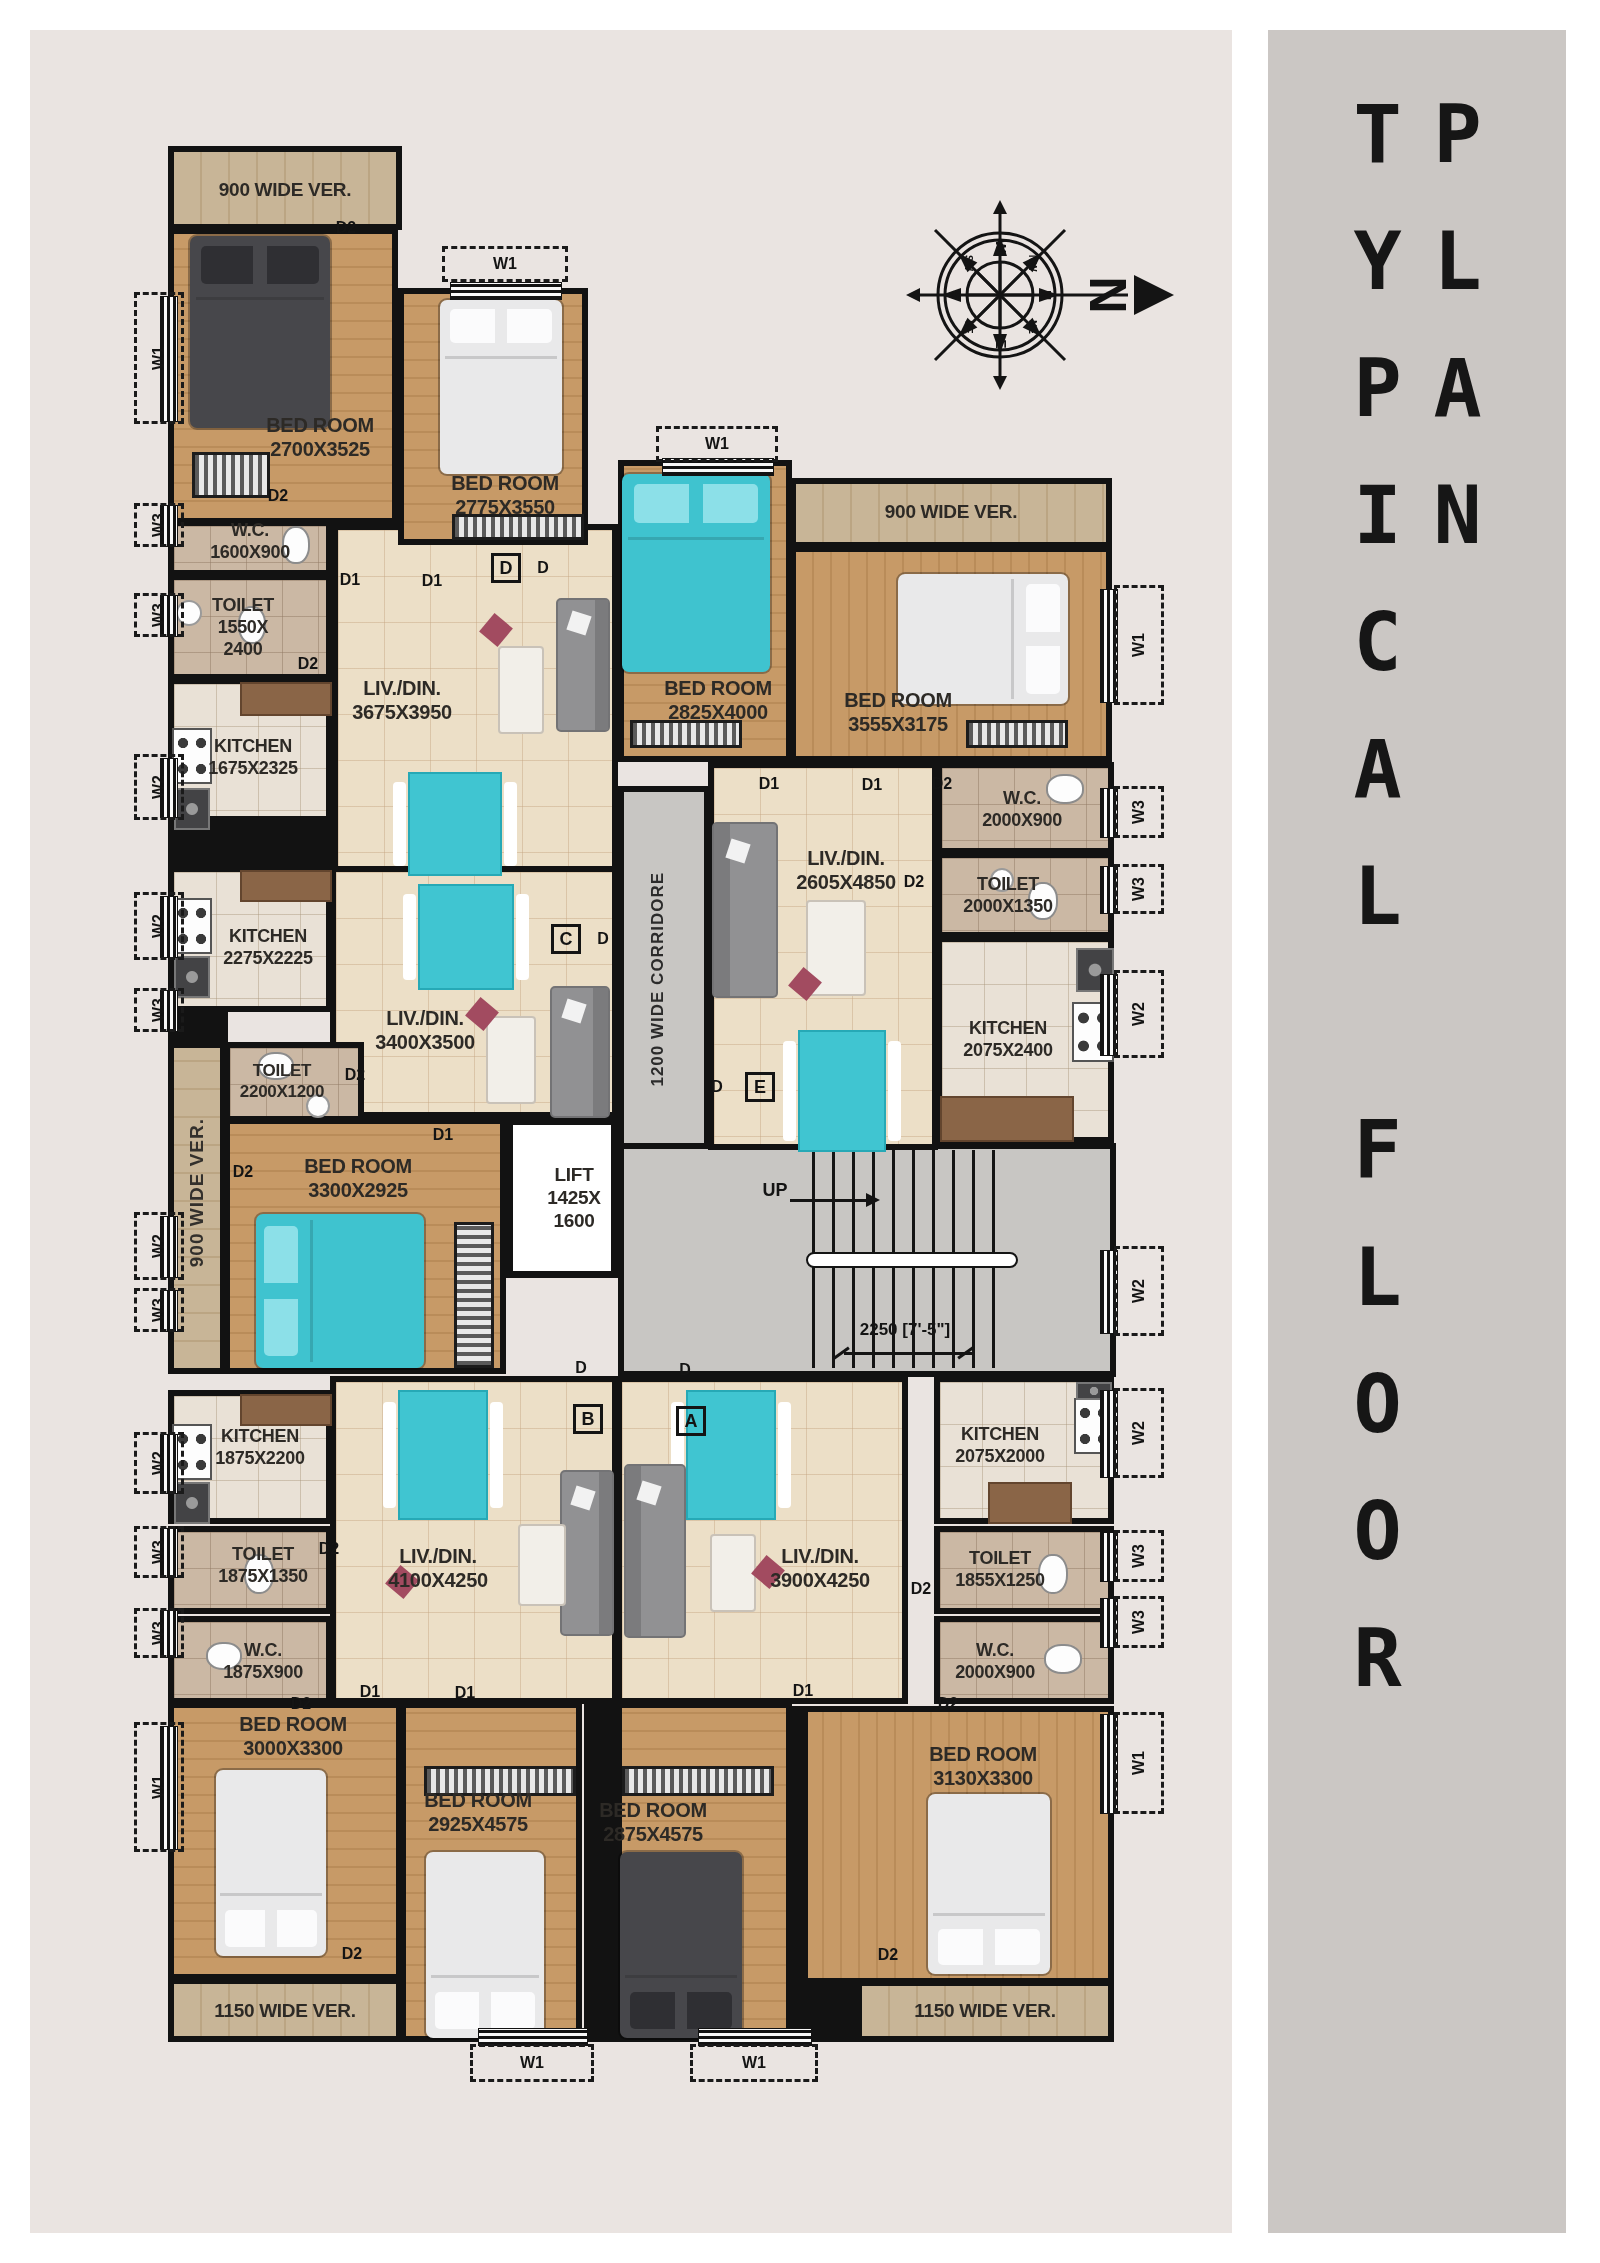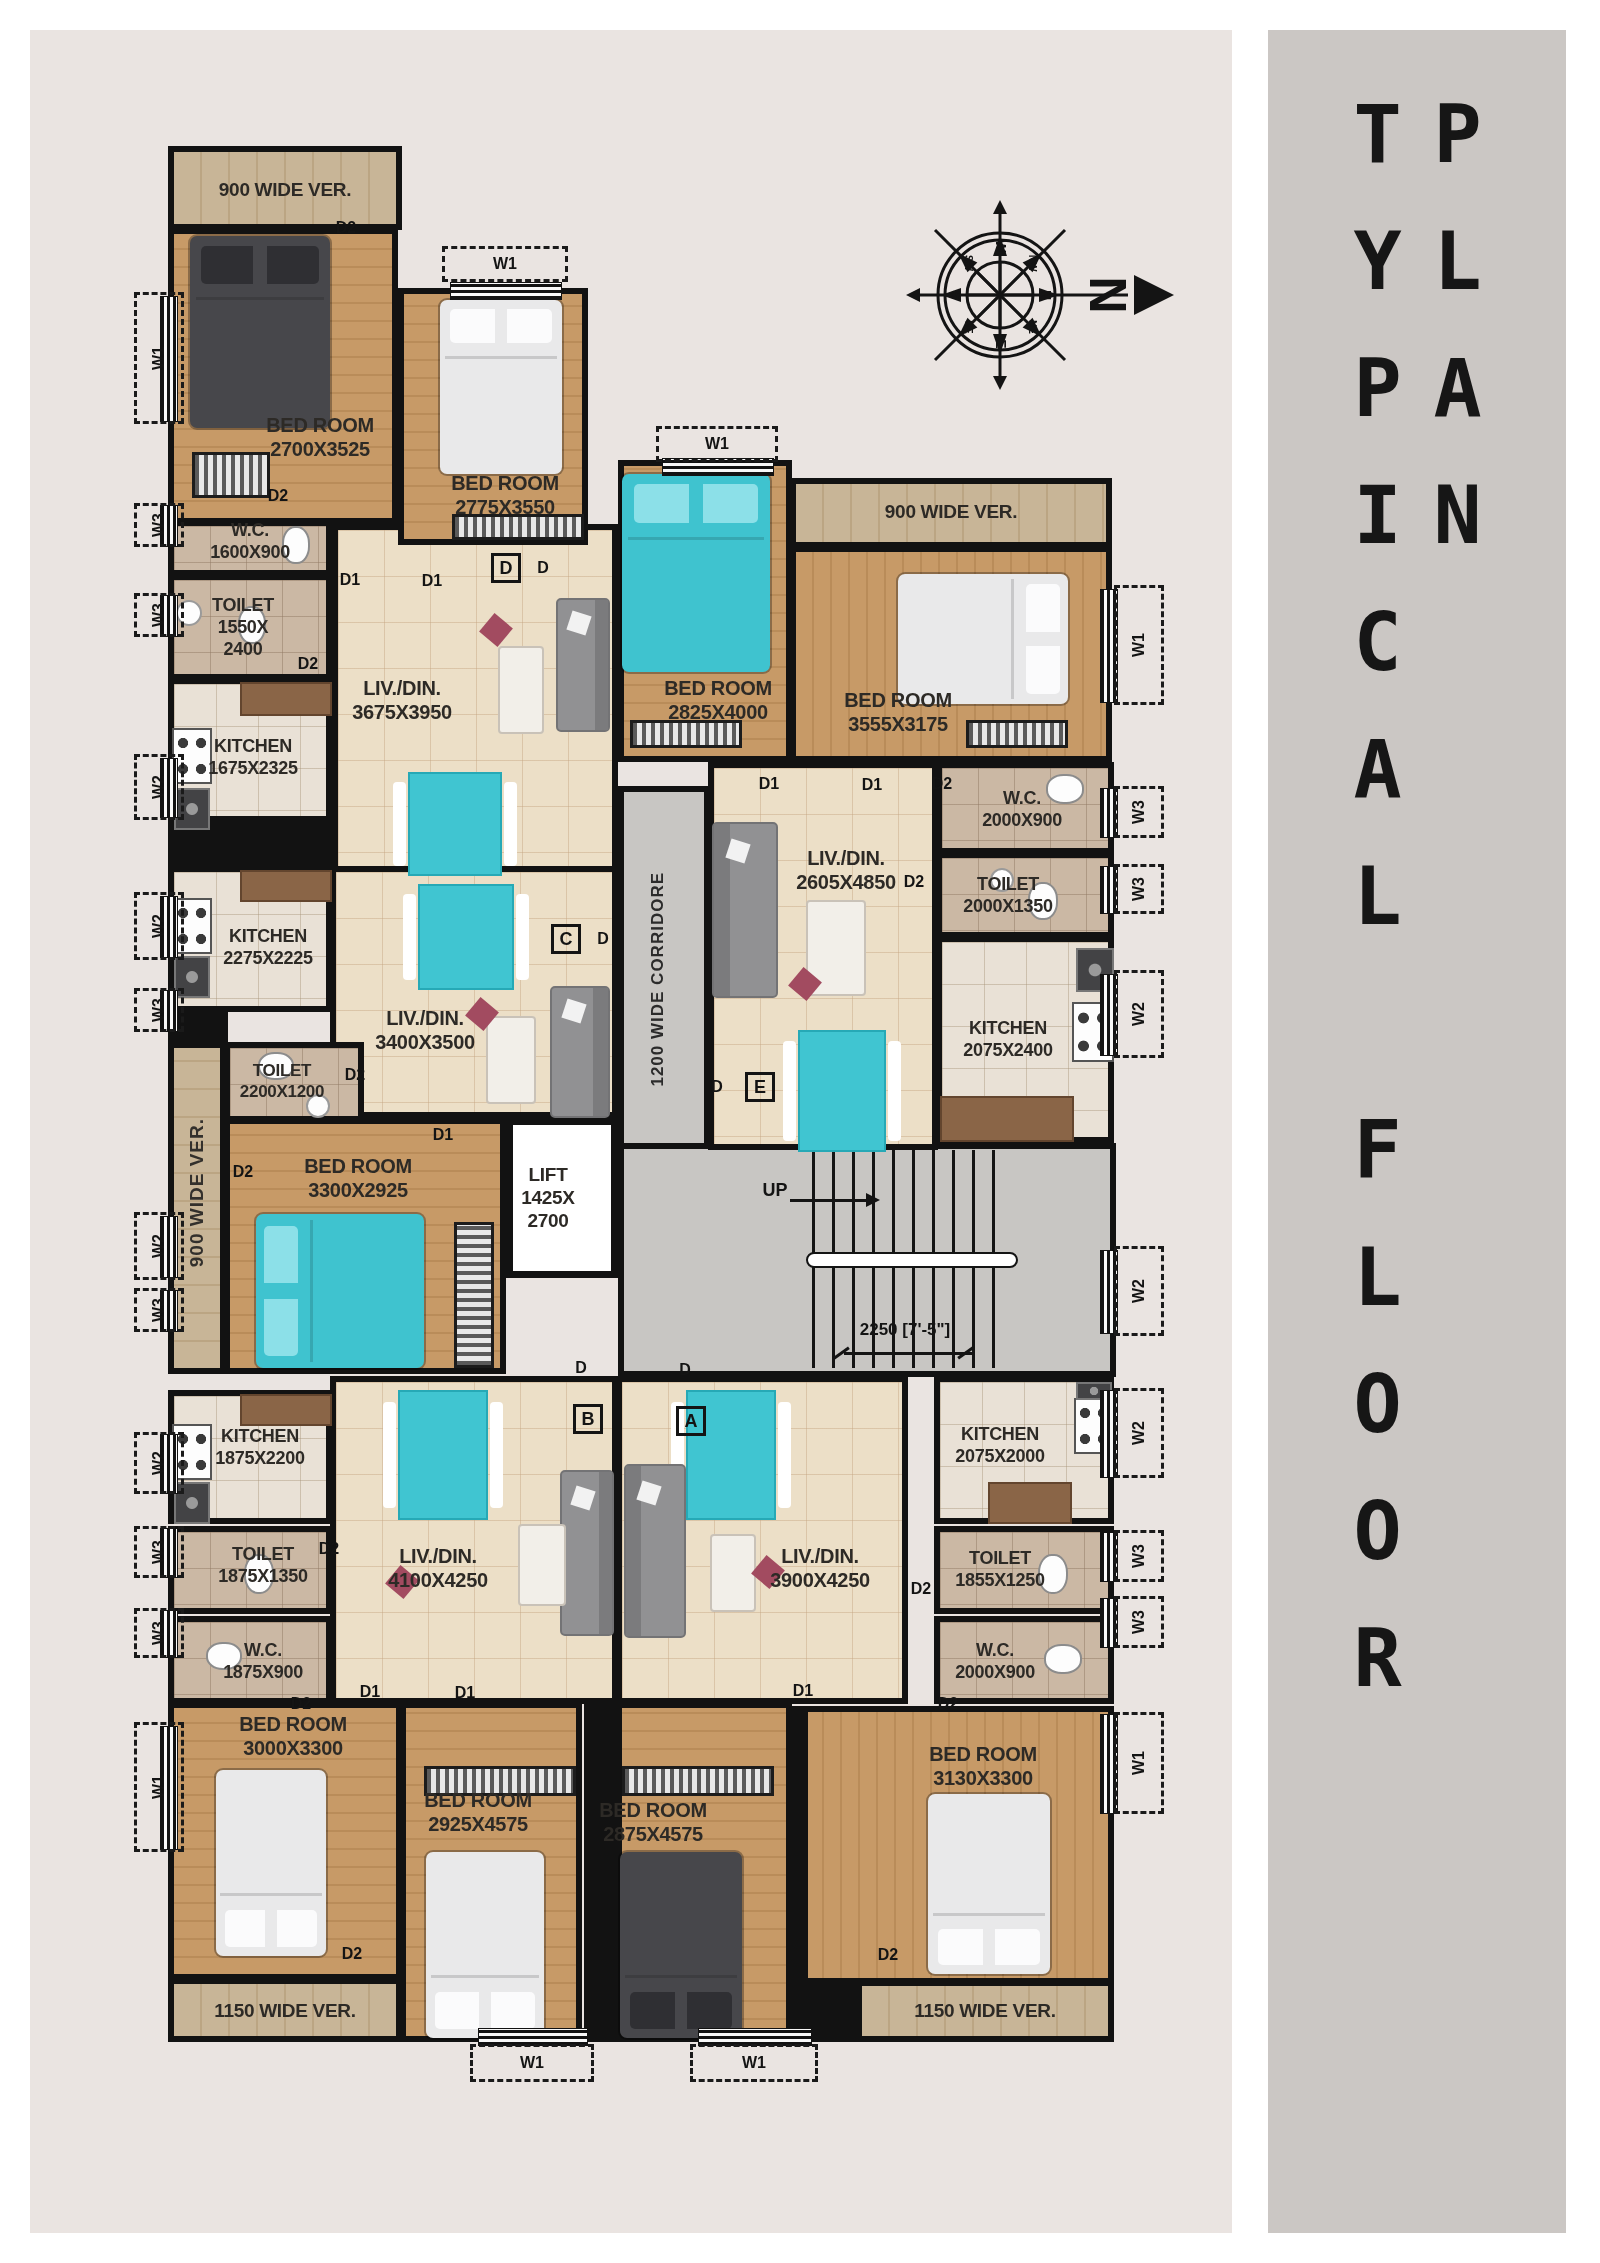"LIFT" div.rlabel { left: 548px -> 574px }
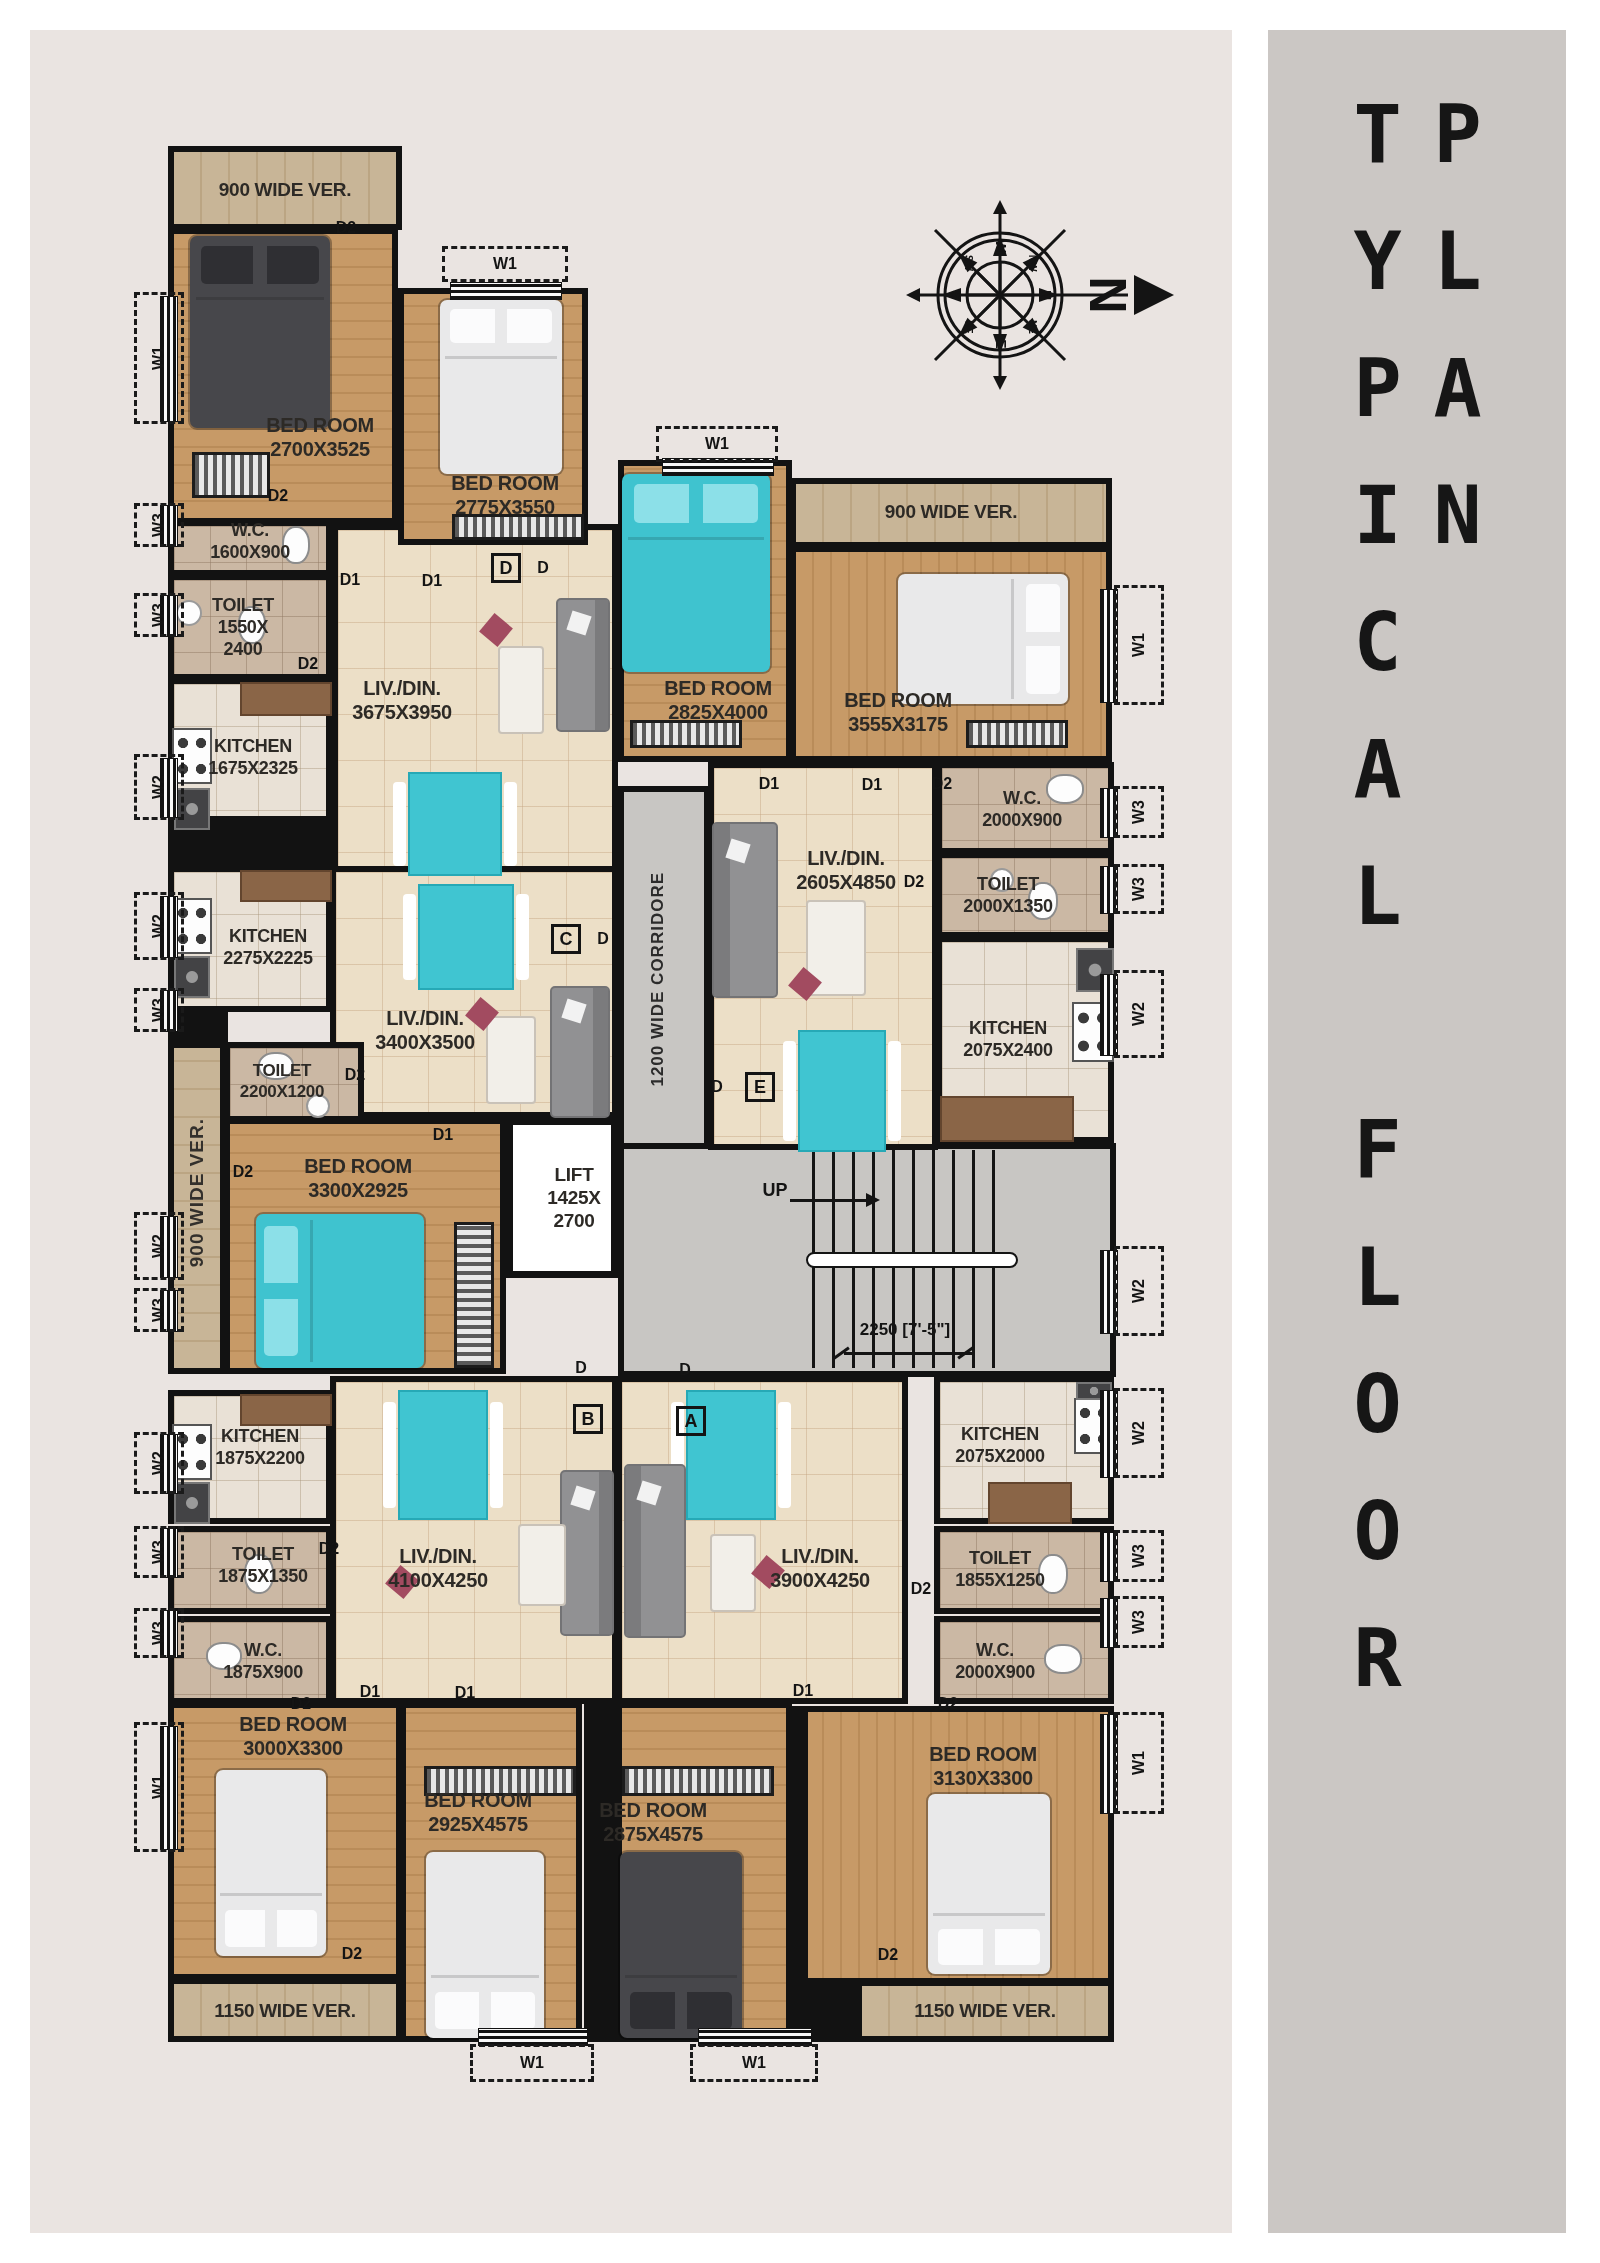"2700" span { text: 2700 -> 1600 }
